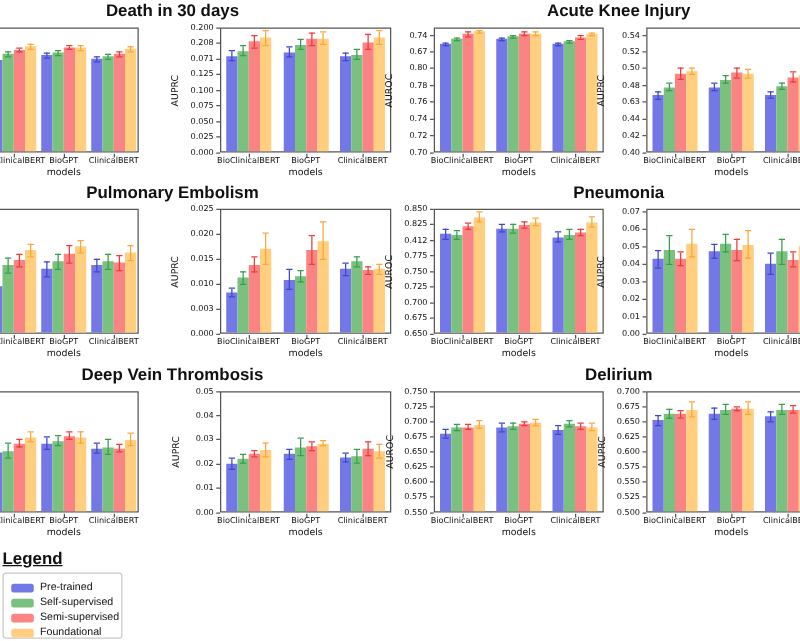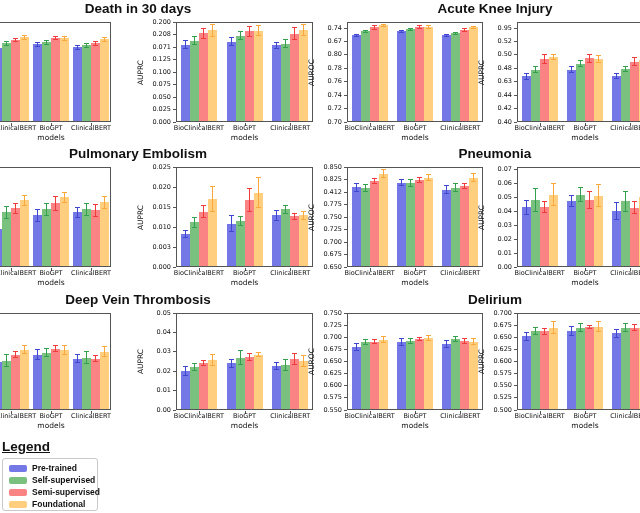"0.95" div.ytick-label { text: 0.95 -> 0.54 }
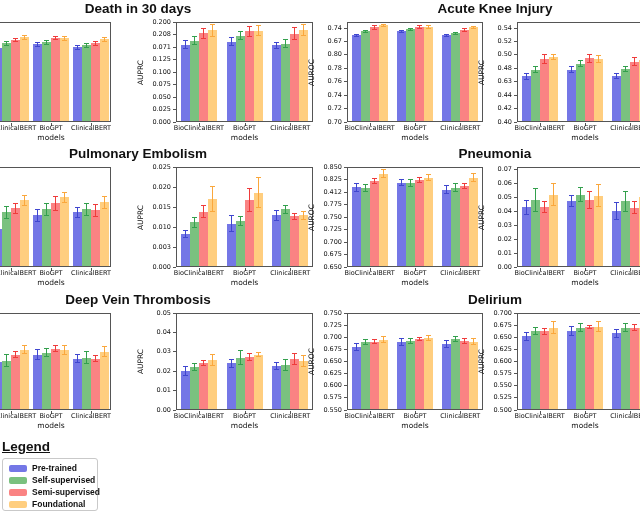"Pre-trained" .legend-row { align-items: center -> flex-end; font-weight: bold -> none }
